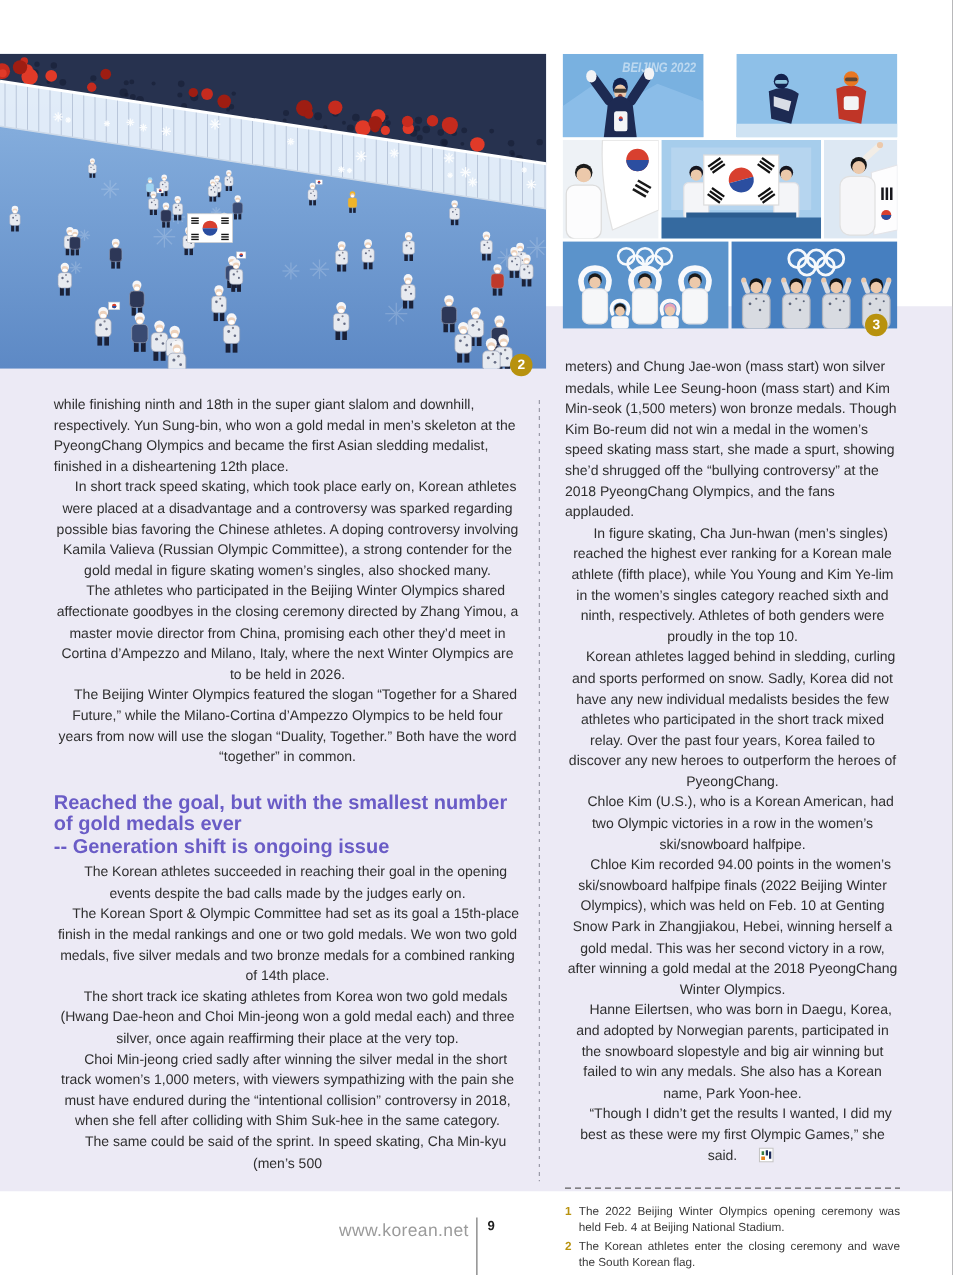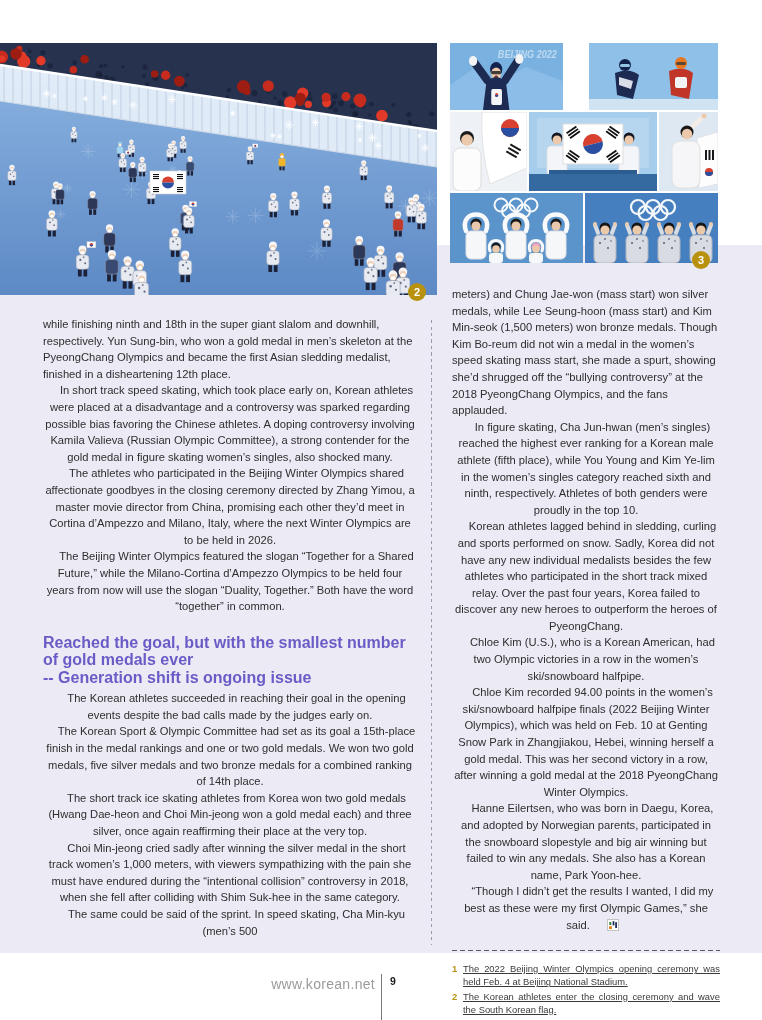"The 2022 Beijing Winter Olympics" .fn-text { text-decoration: underline -> none }
